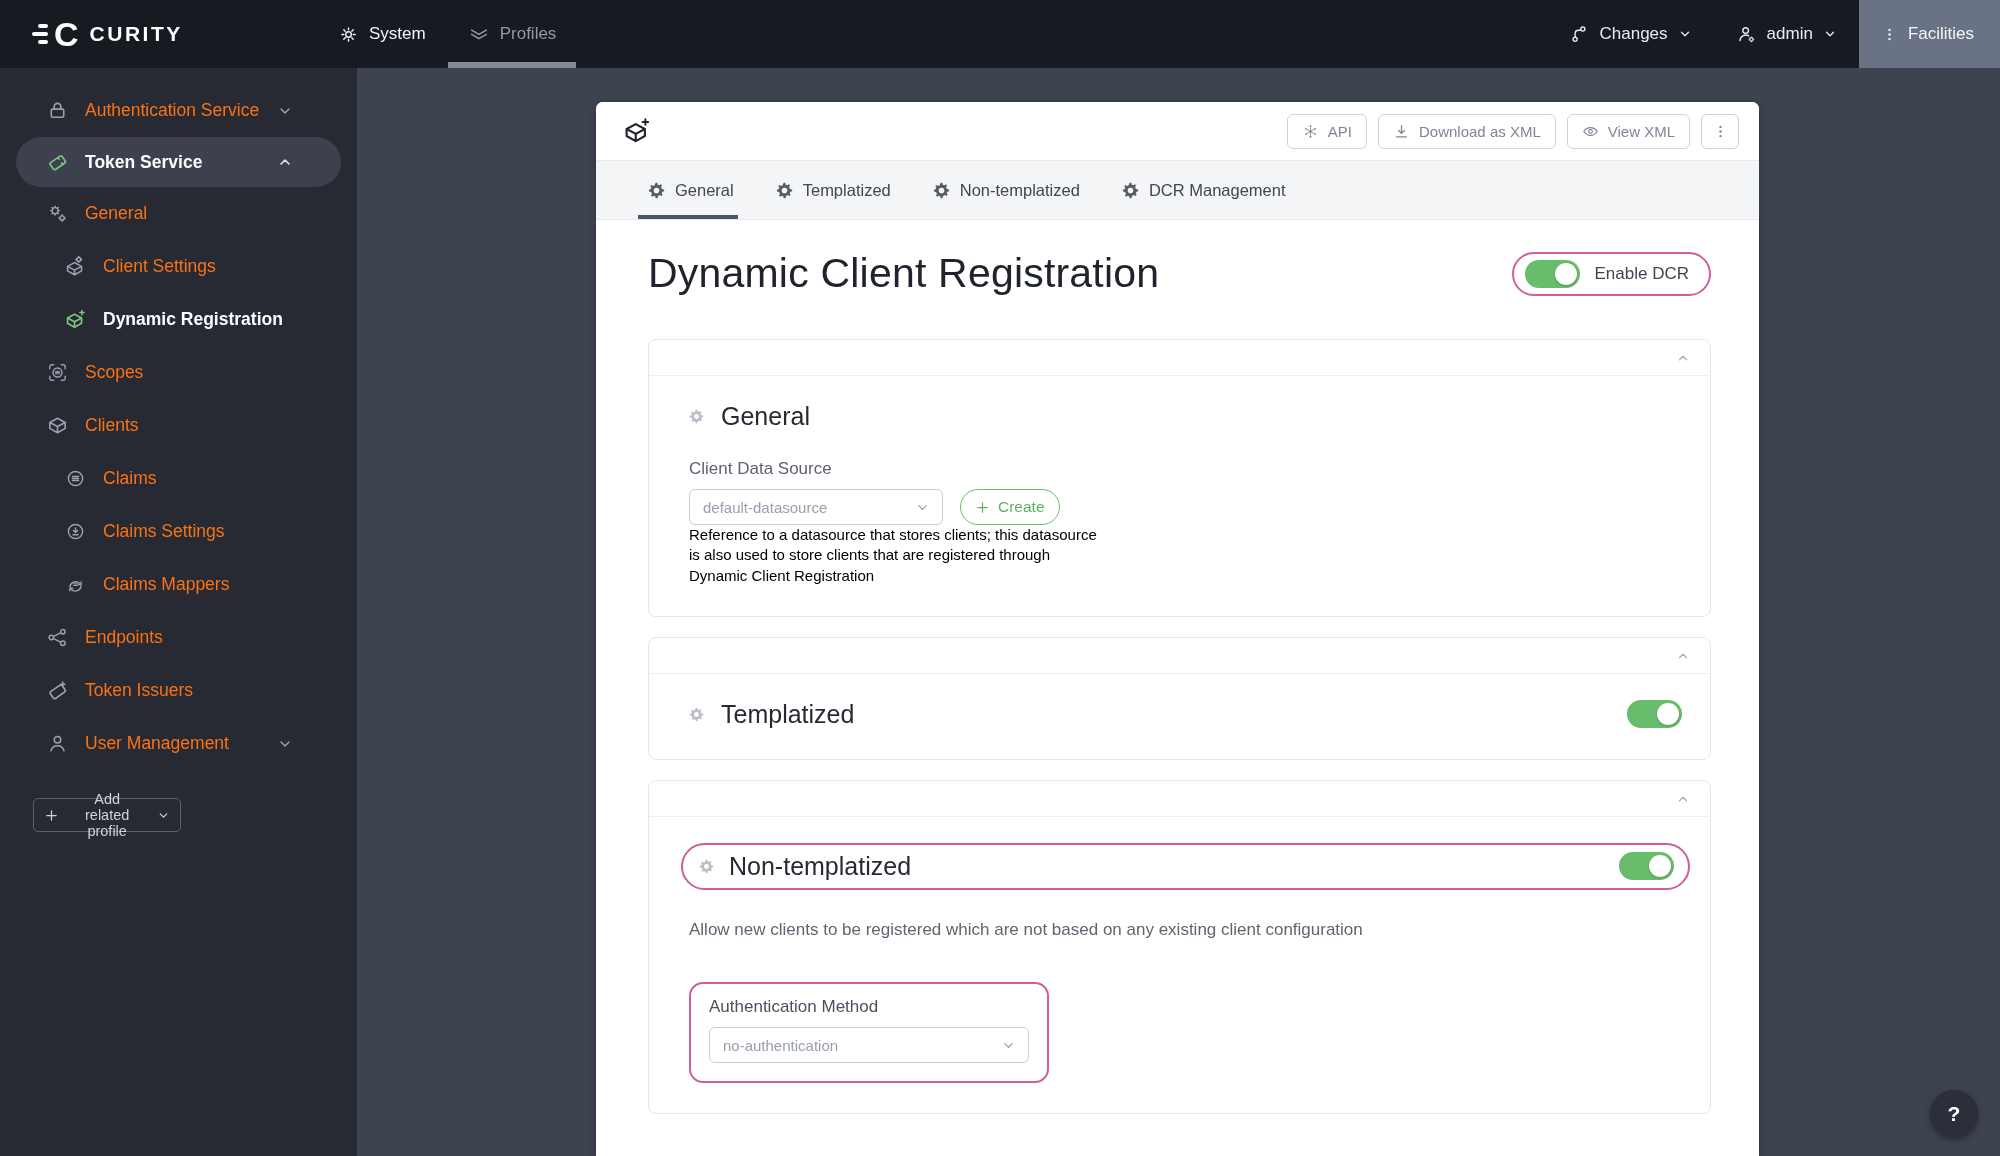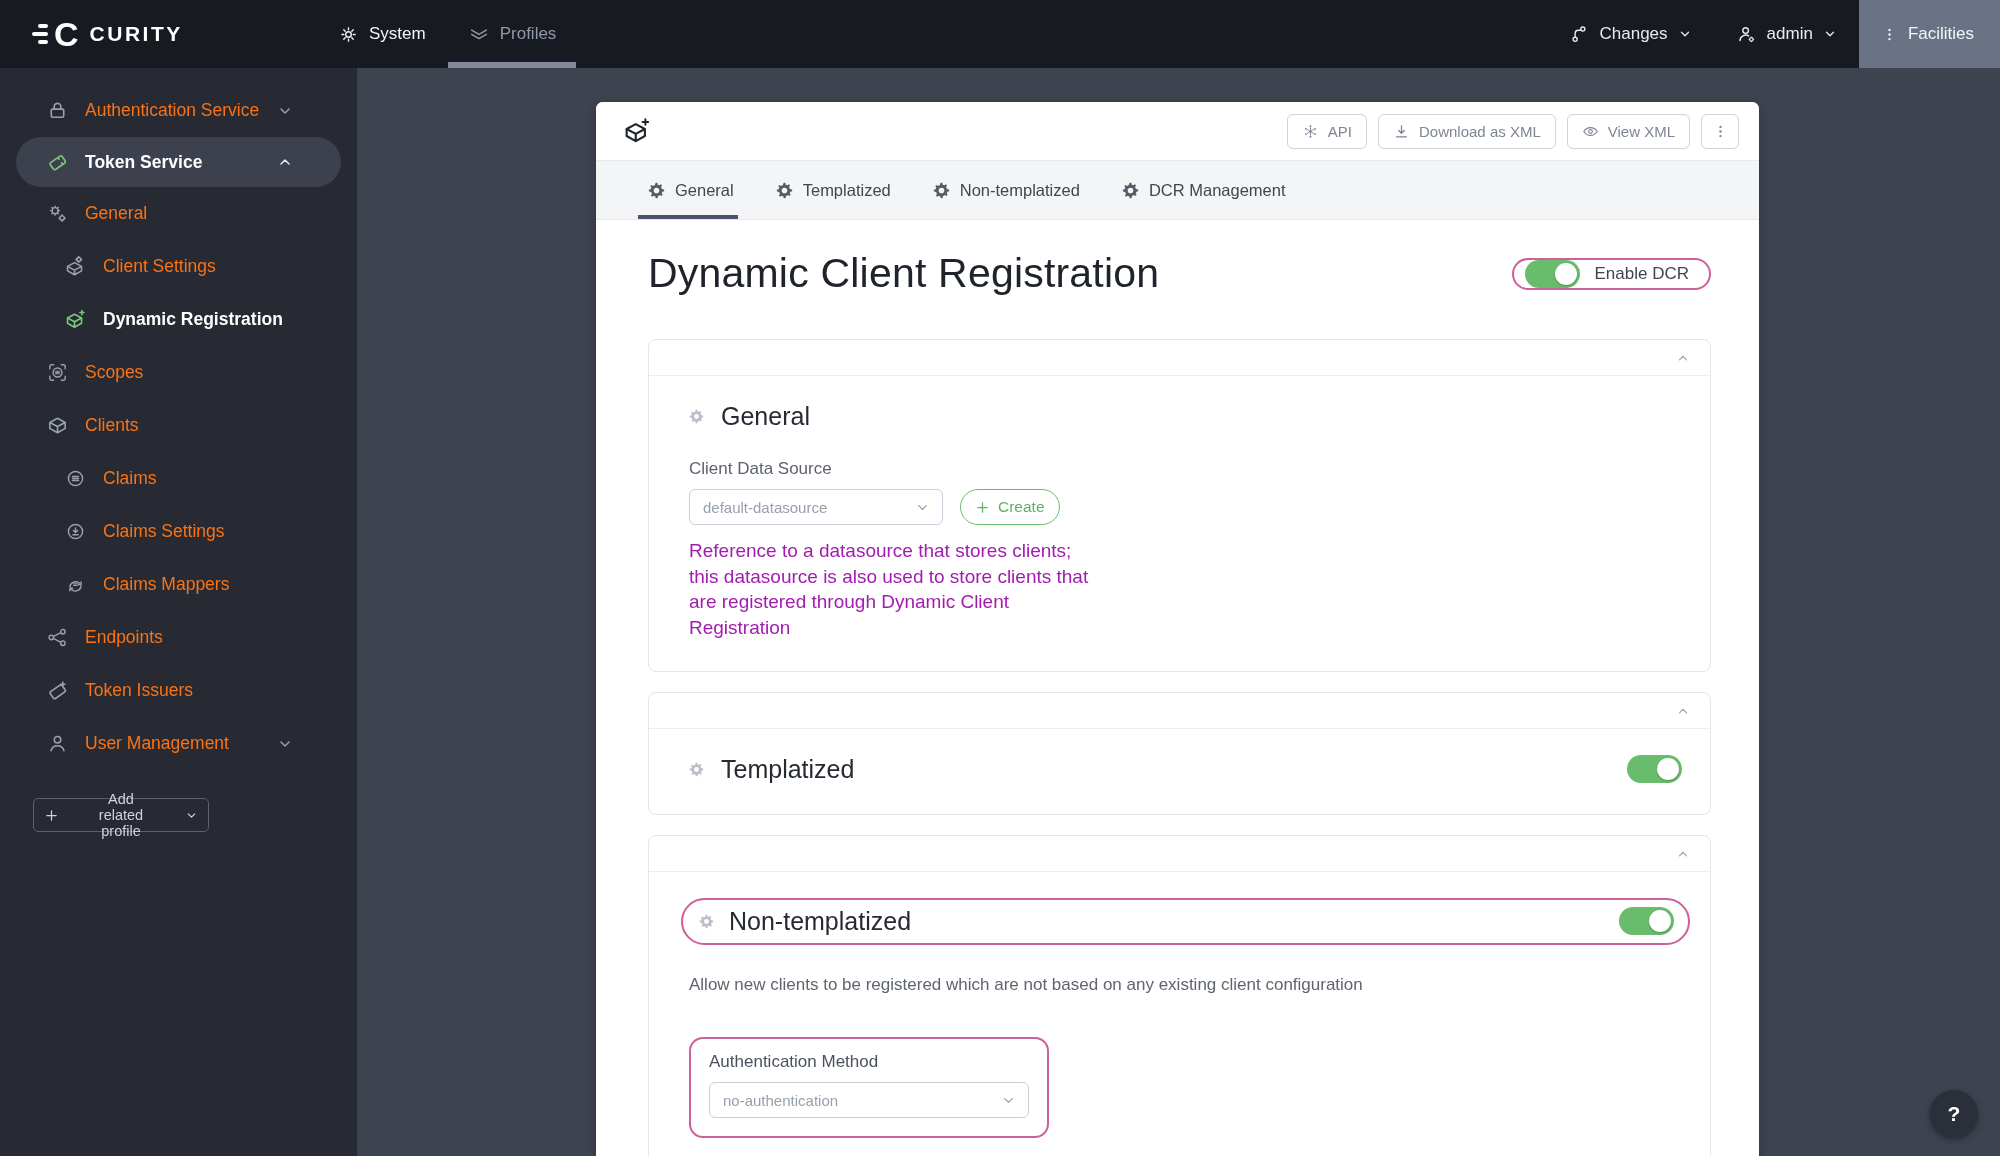"Enable DCR" .enable-pill { height: 32px -> 44px }
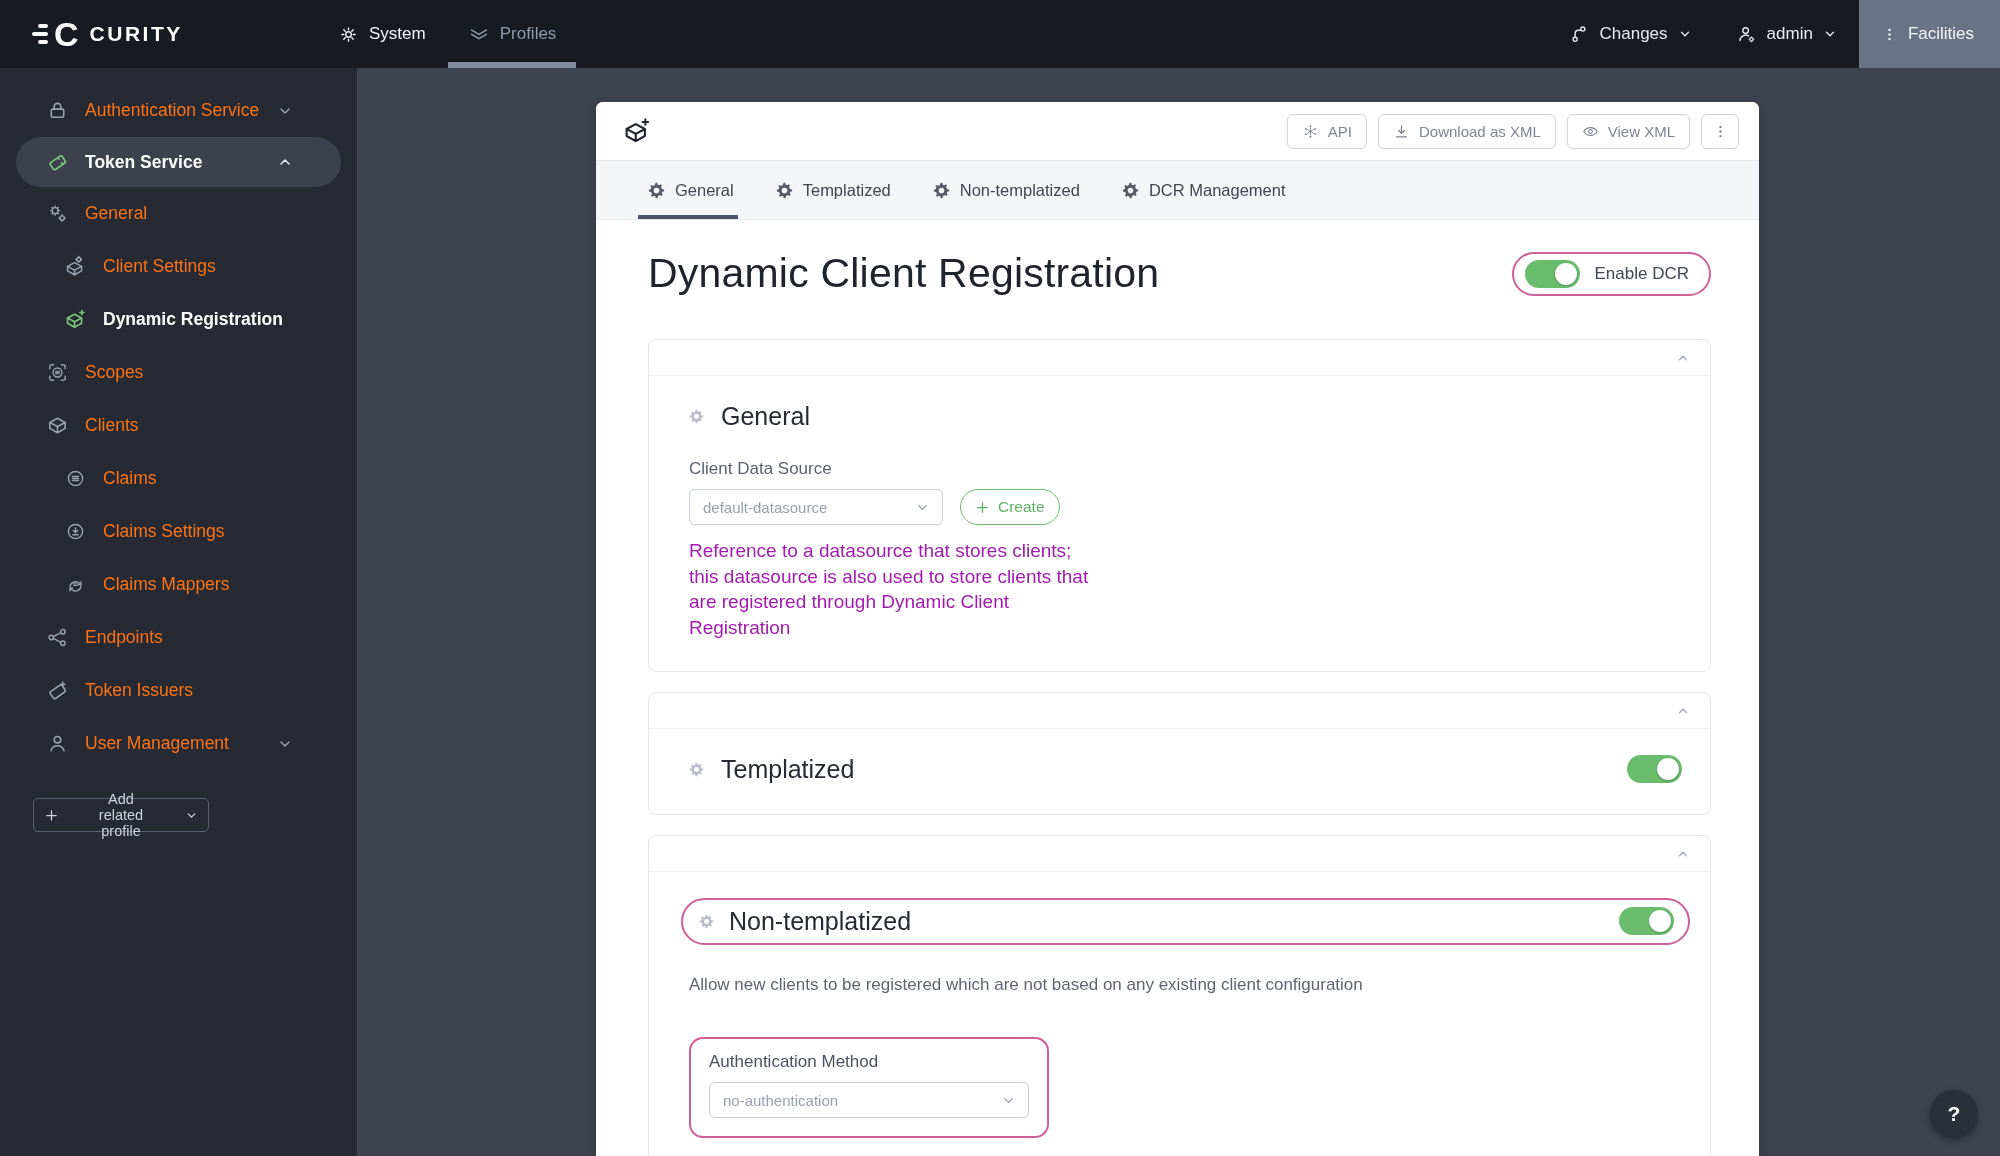"Reference to a datasource that" .help-text { color: #a21caf -> #000000; font-size: 19px -> 15px; margin-top: 13px -> 0 }
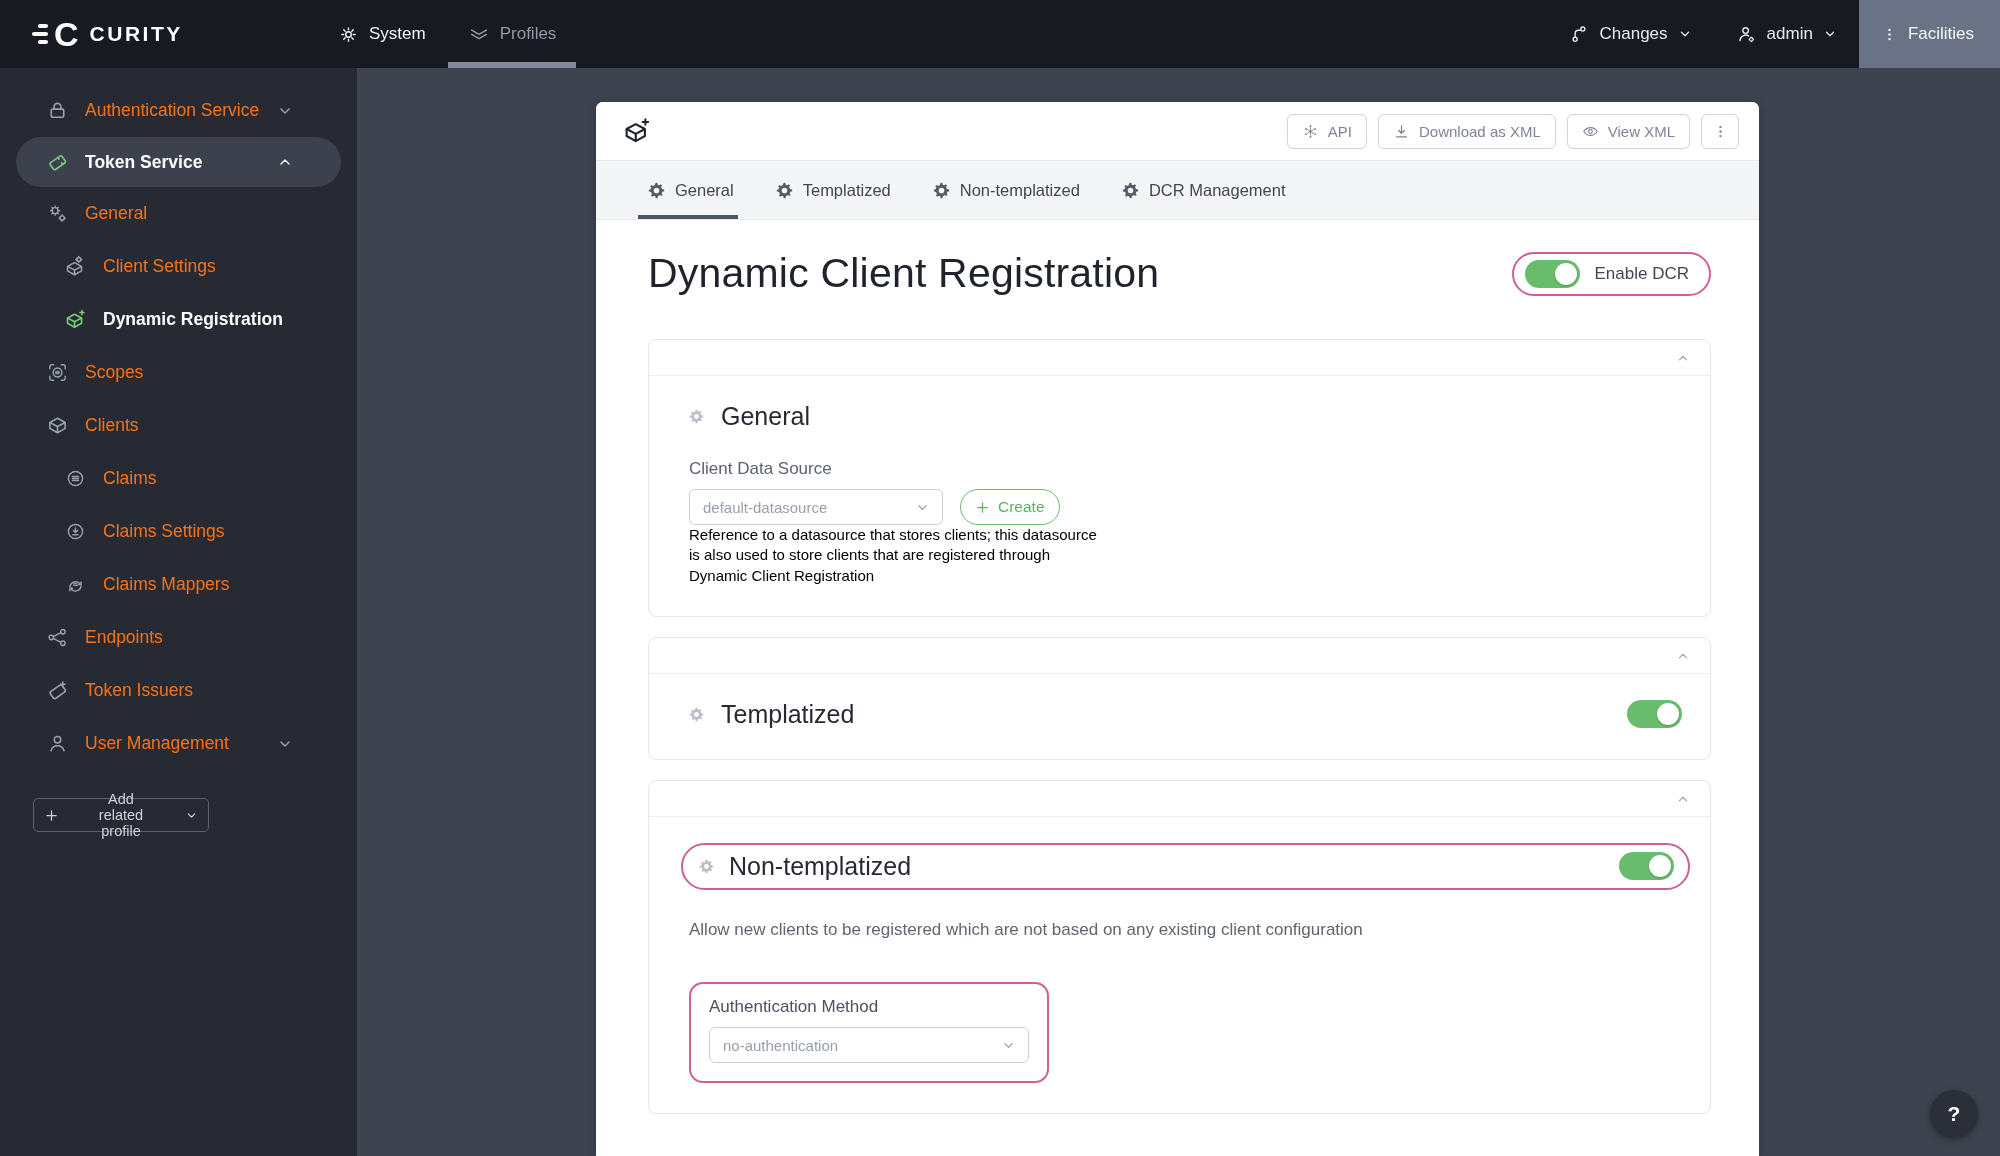"Add related profile" .add-profile { width: 176px -> 148px }
